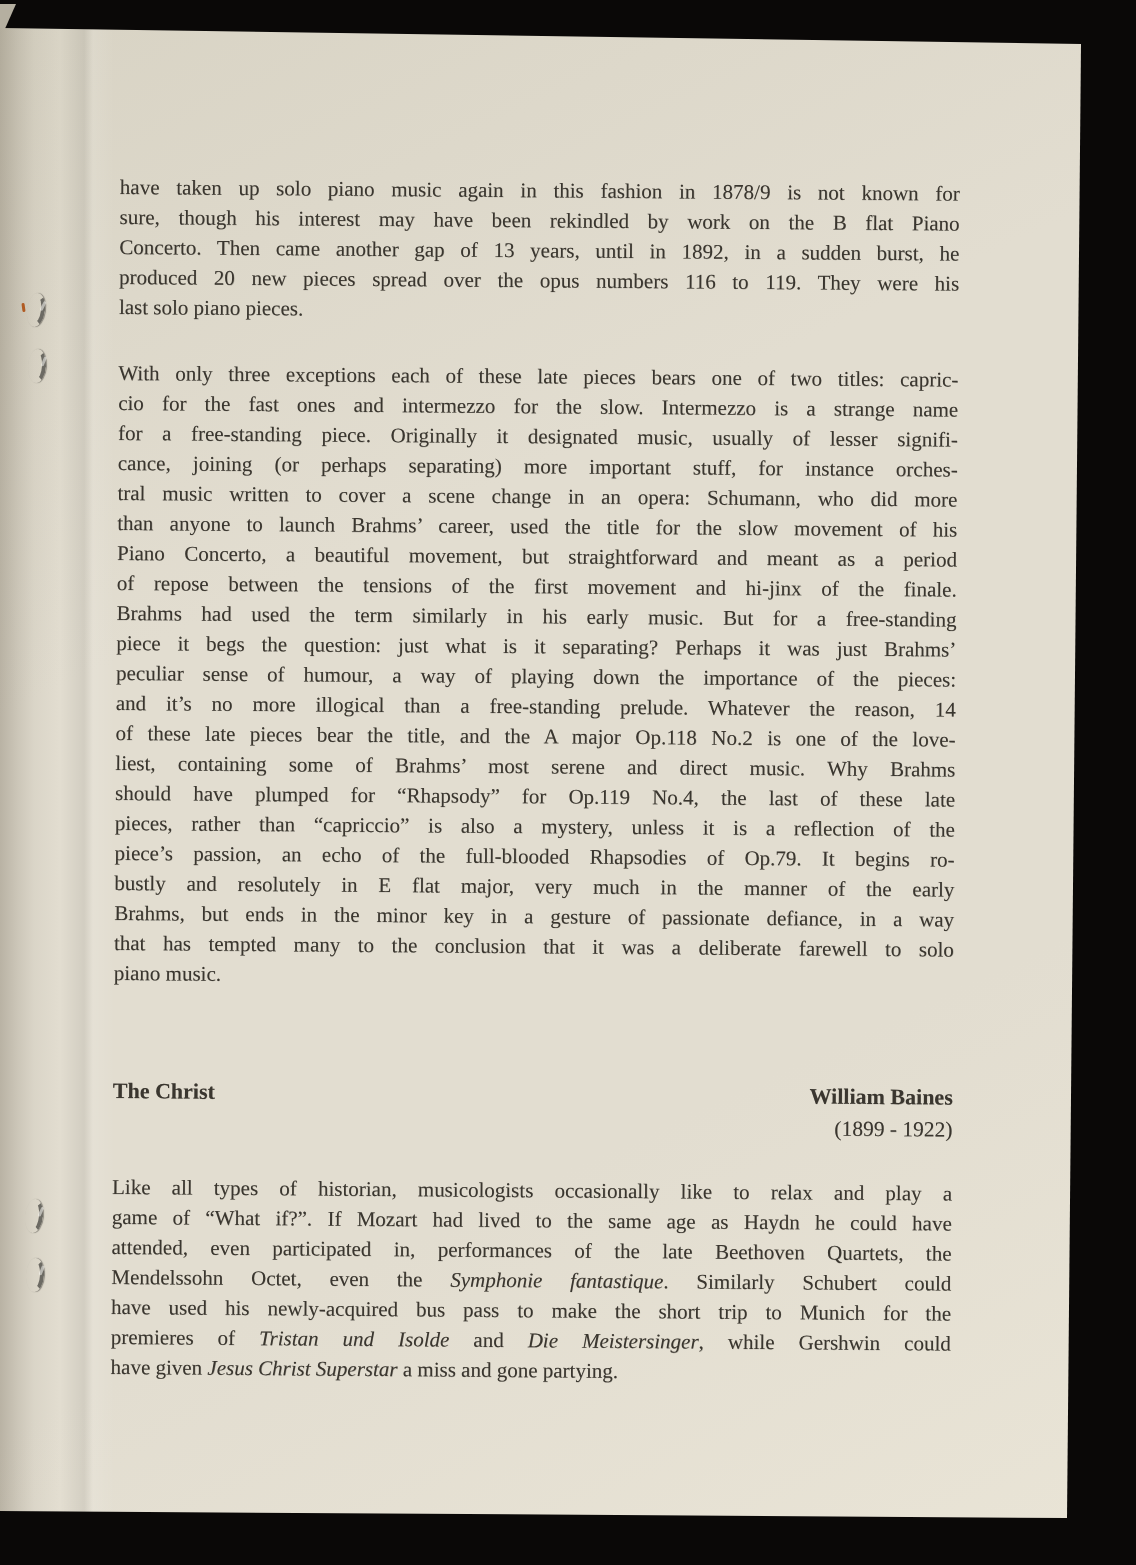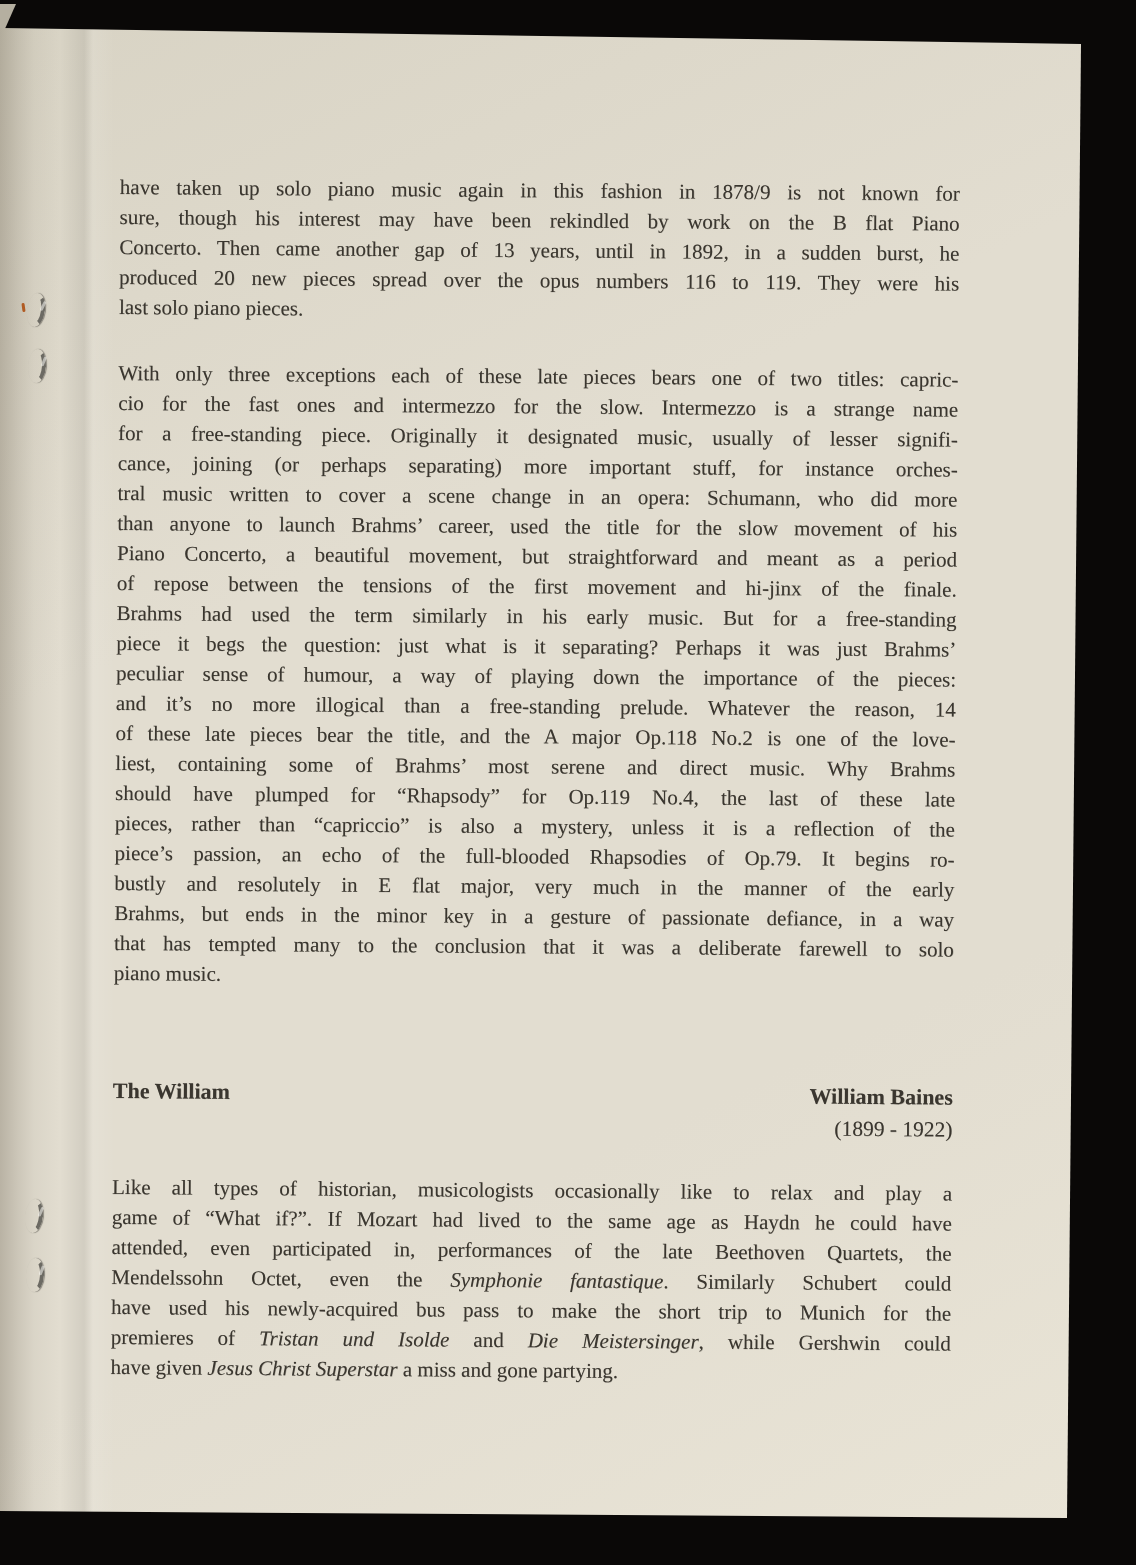"The William" span { text: William -> Christ }
